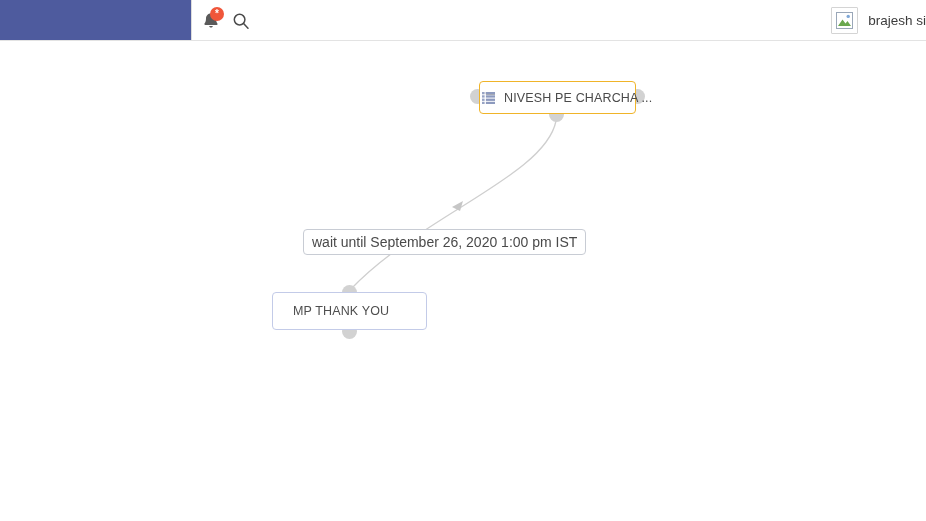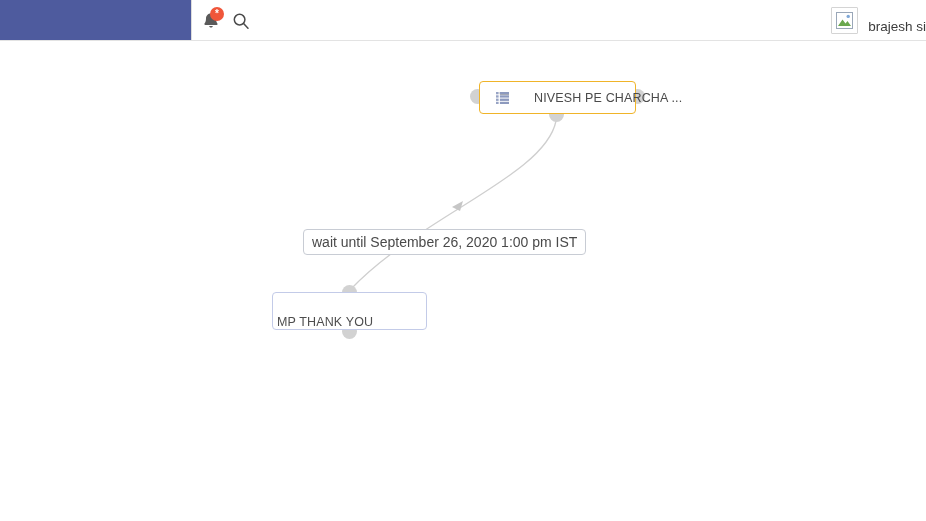"brajesh si" .user-area { align-items: flex-end -> center }
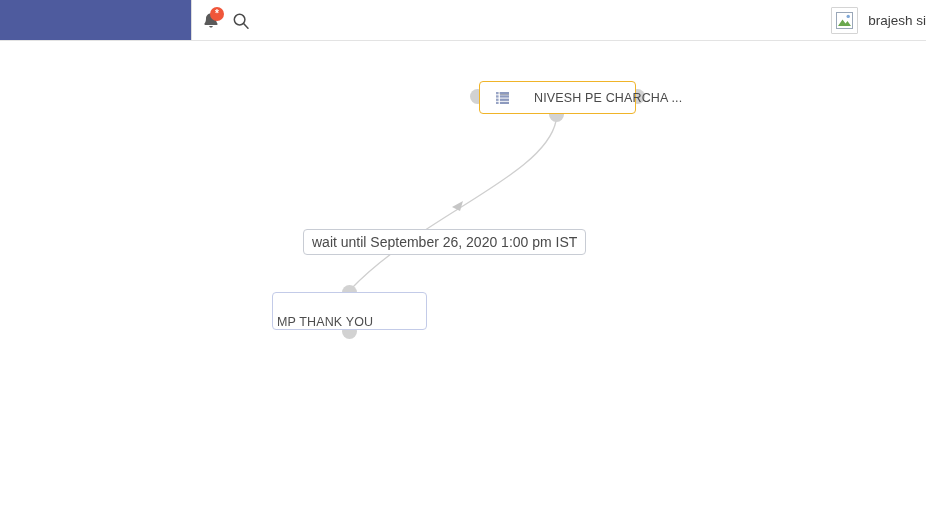"NIVESH PE CHARCHA ..." .node-source { gap: 25px -> 9px; padding-left: 16px -> 2px }
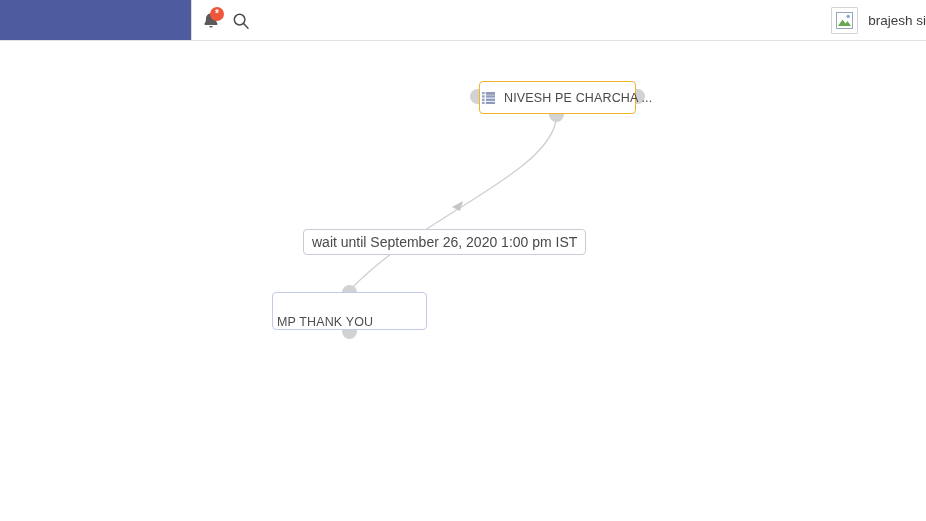"MP THANK YOU" .node-target { align-items: flex-end -> none; padding-left: 4px -> 20px }
